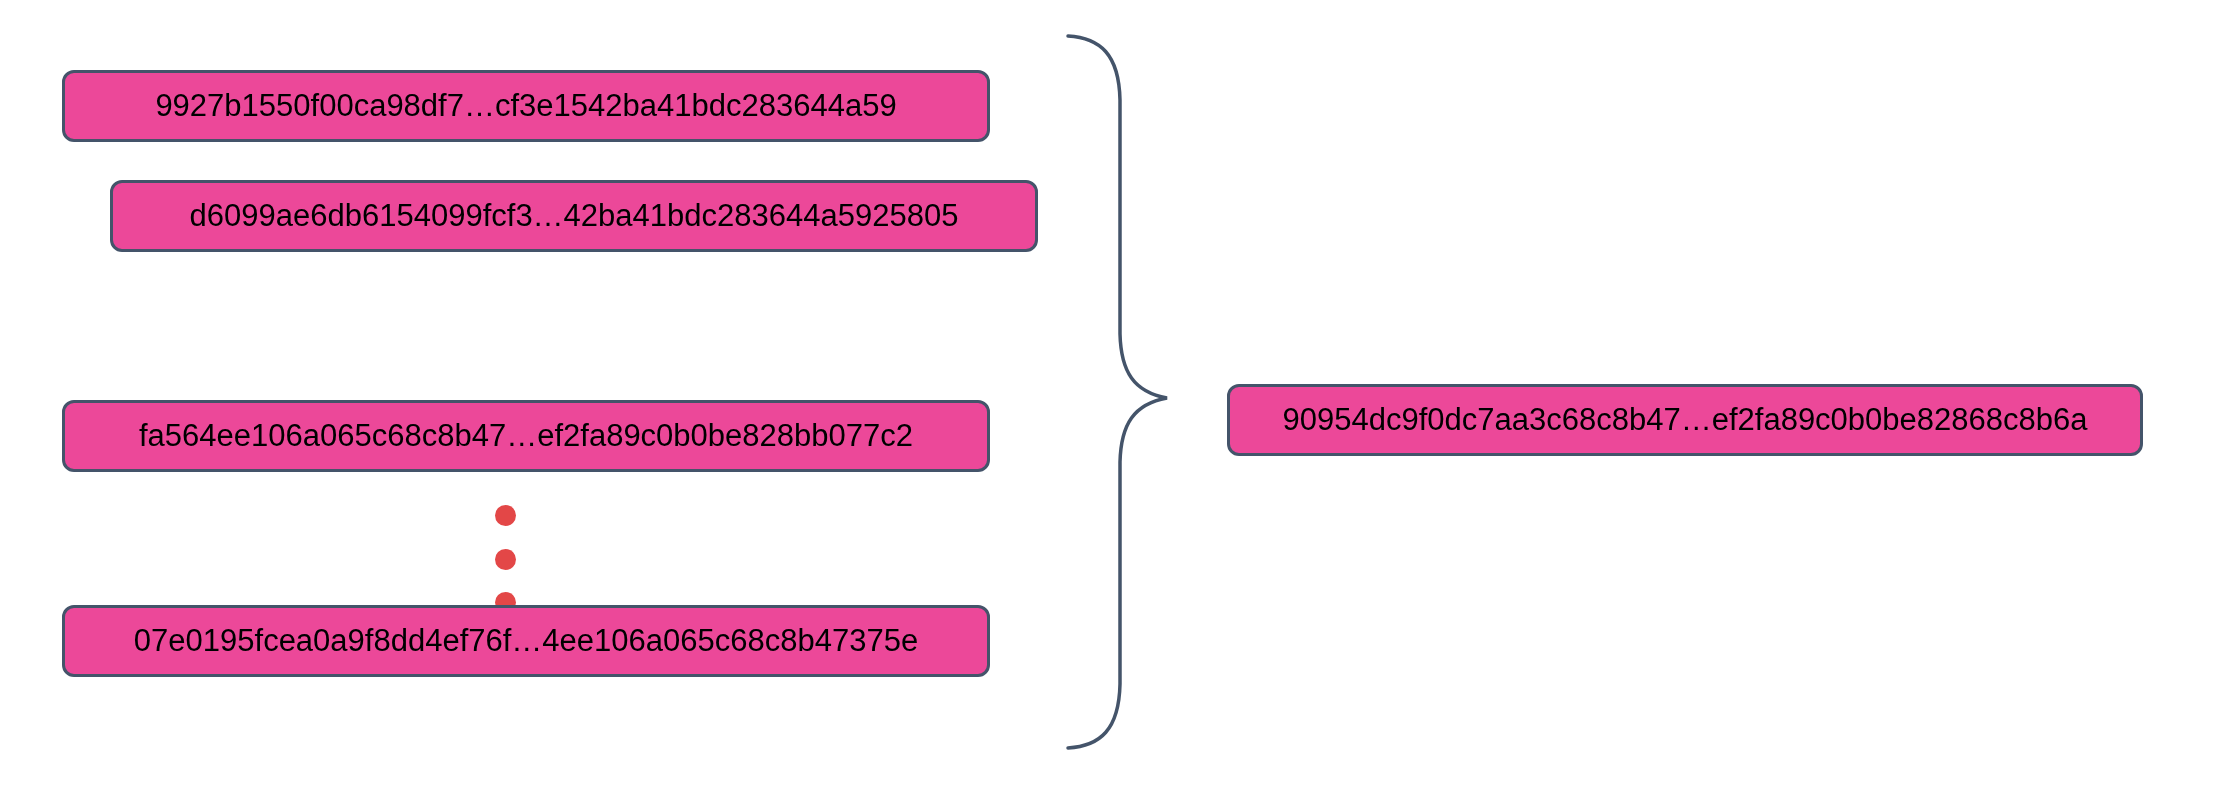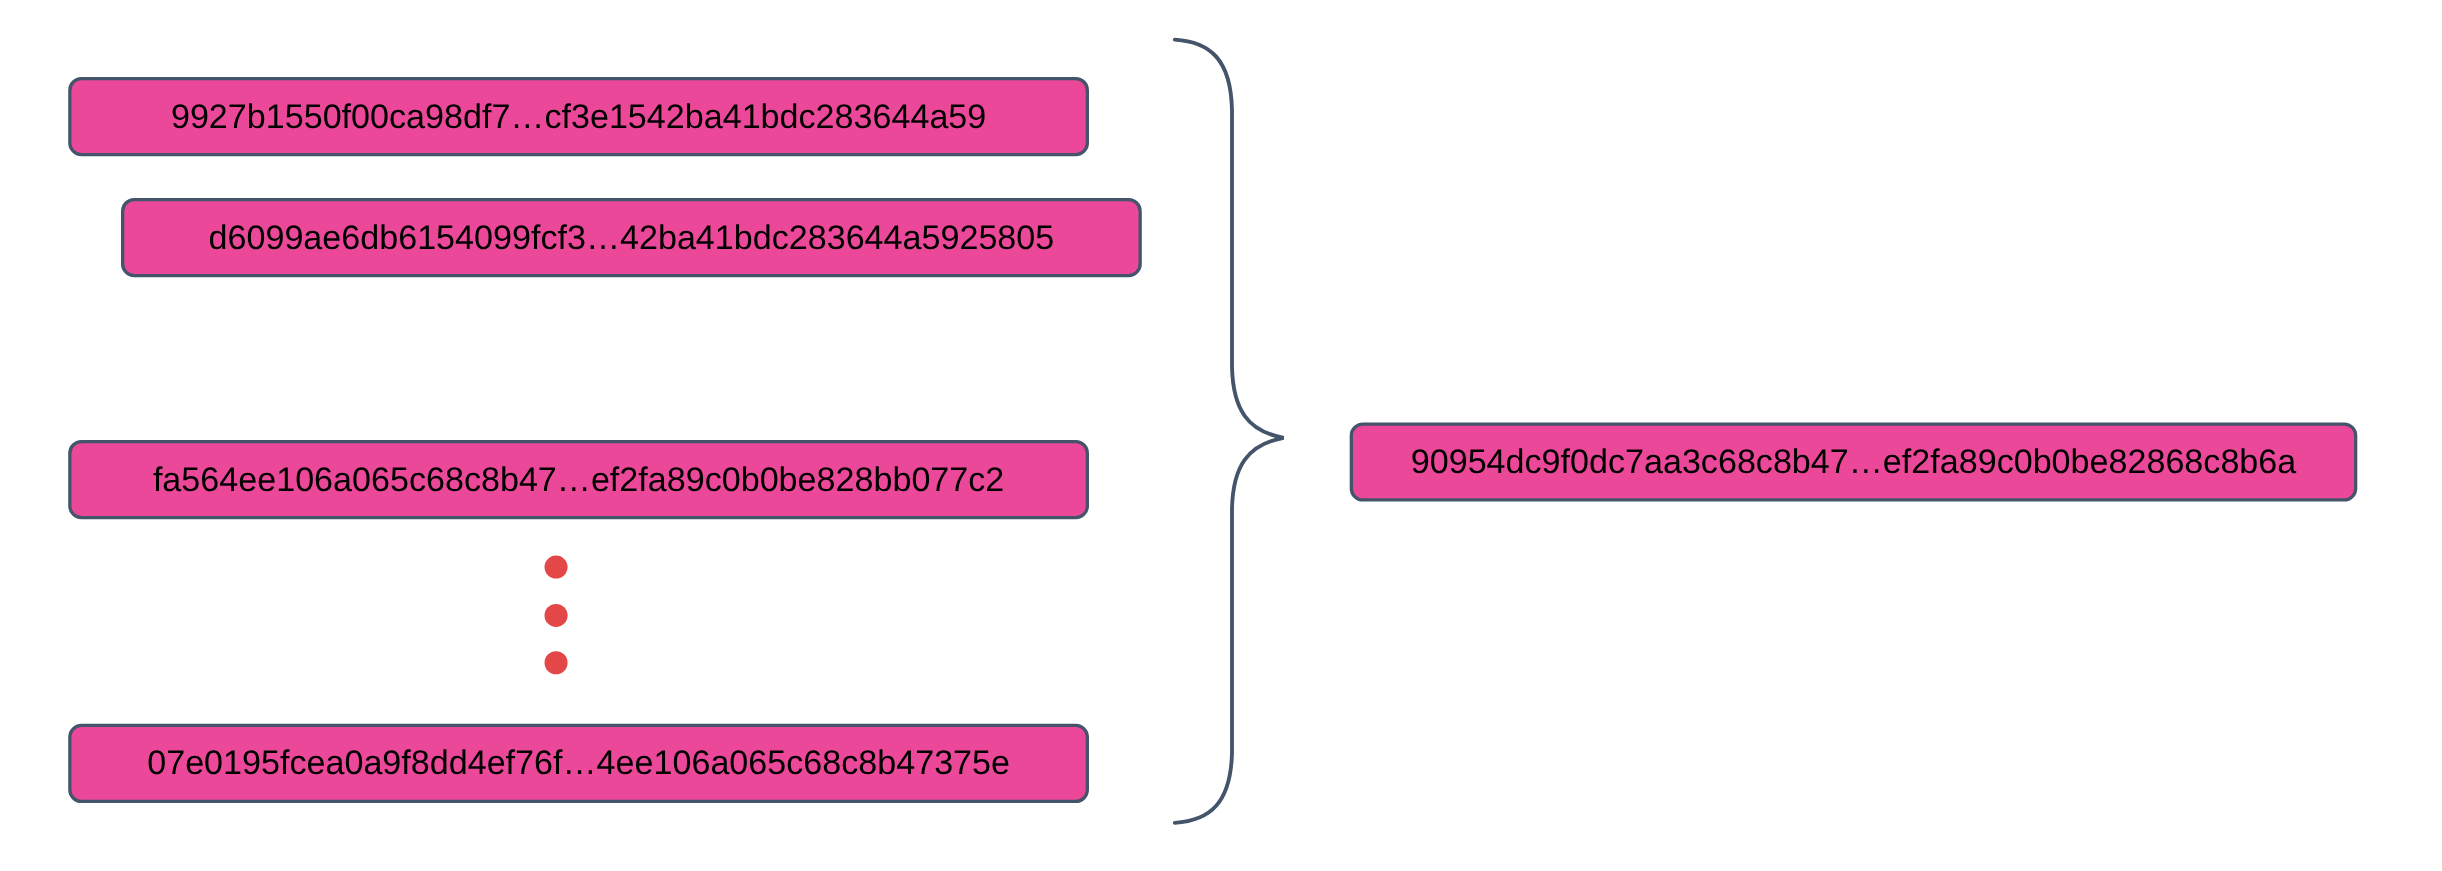"07e0195fcea0a9f8dd4ef76f…4ee106a065c68c8" .box-5 { top: 658px -> 605px }
